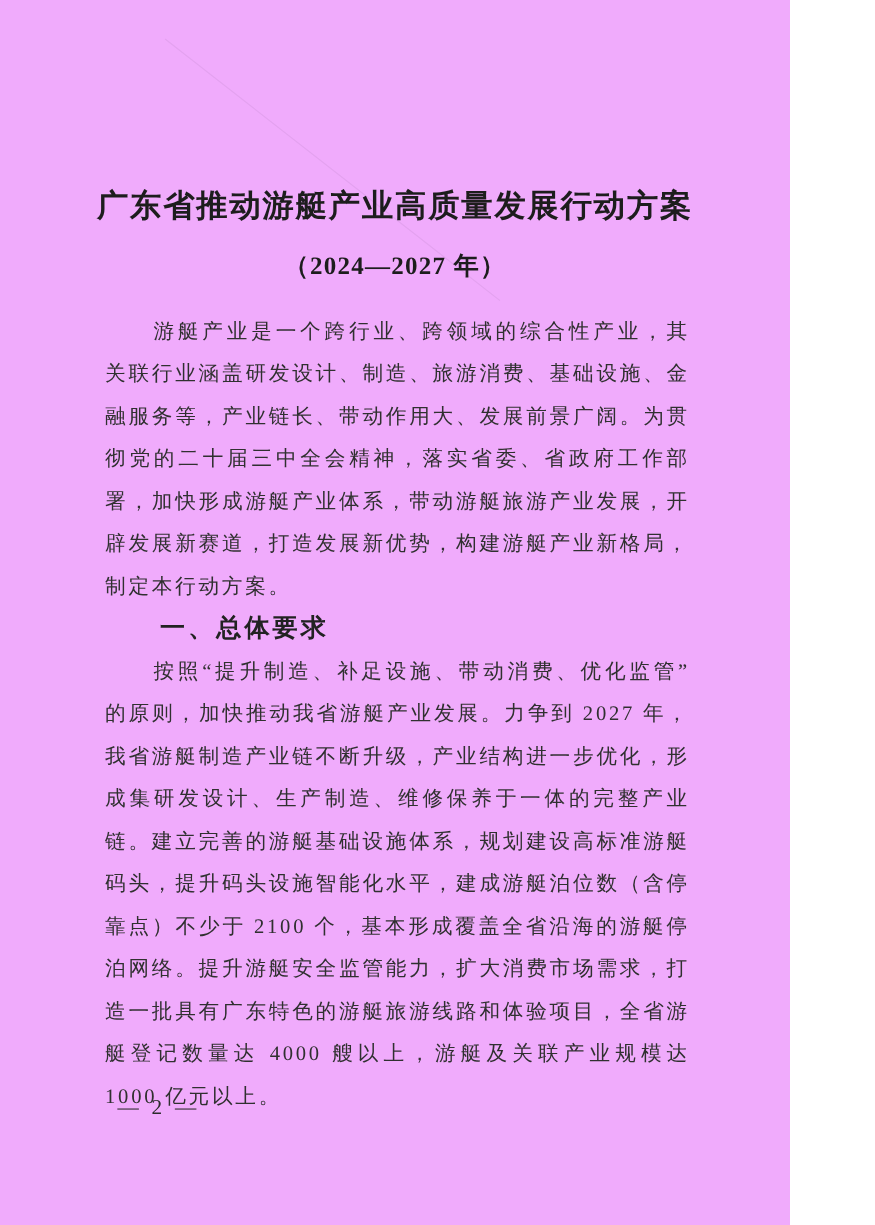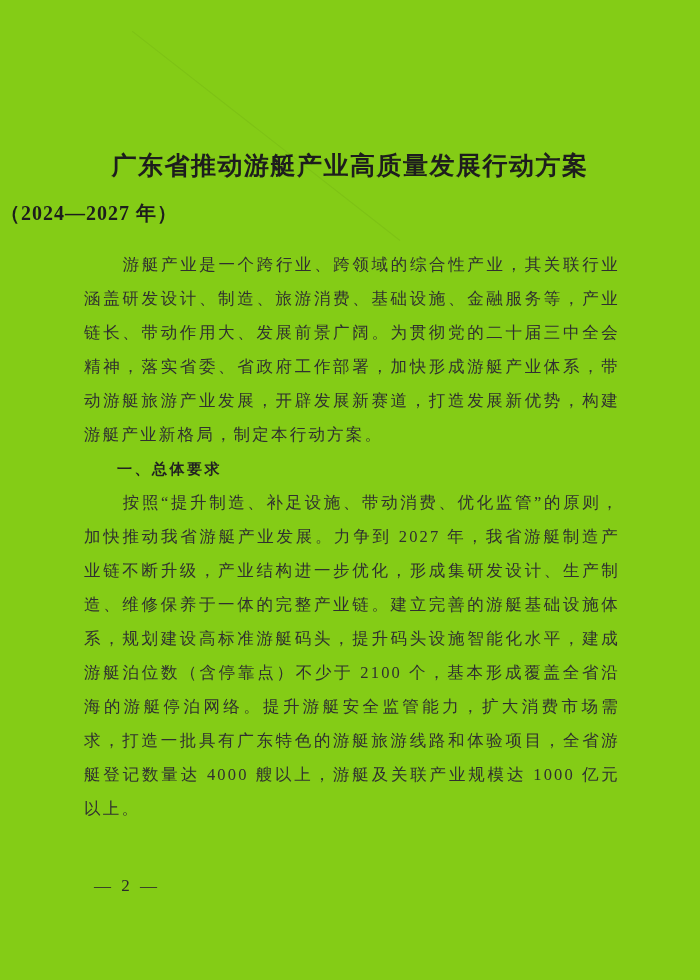"广东省推动游艇产业高质量发展行动方案" .page { background: #84cc16 -> #f0abfc; width: 700px -> 632px }
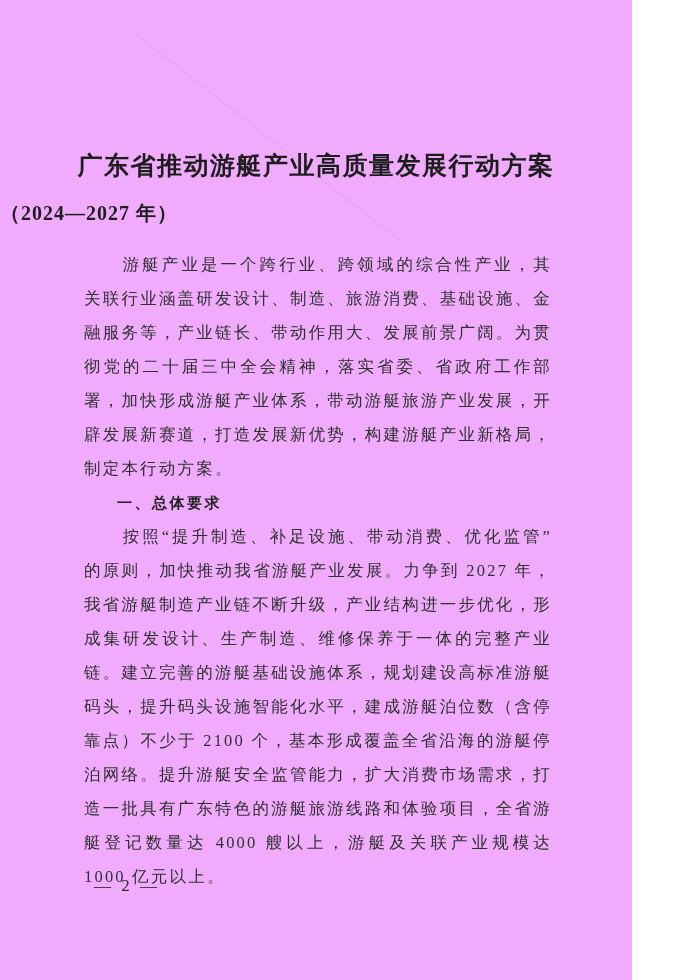"（2024—2027 年）" .doc-subtitle { text-align: left -> center }
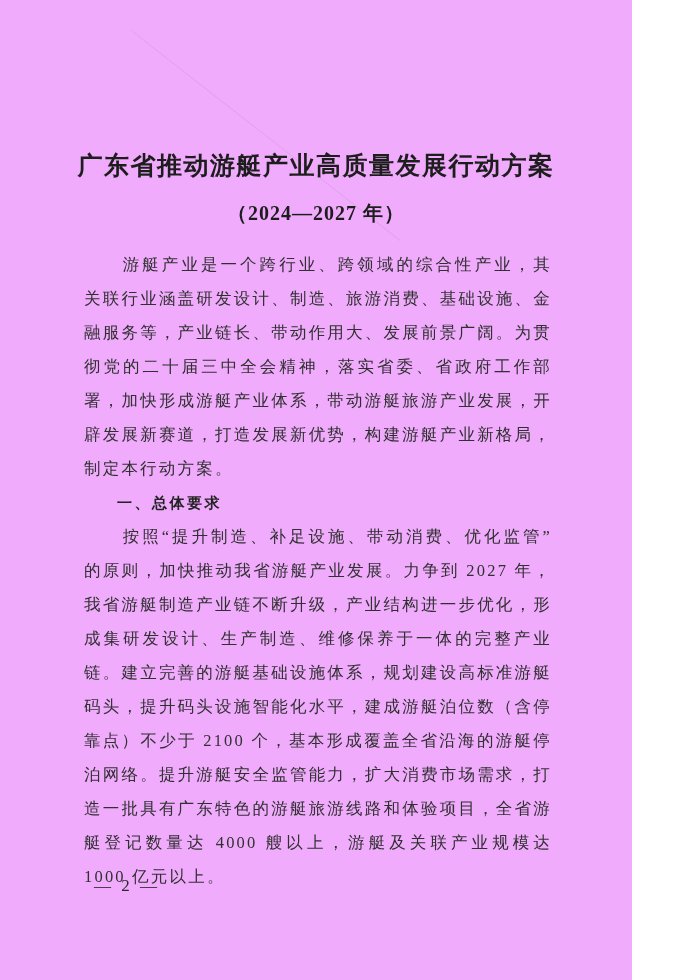"一、总体要求" .section-heading { font-size: 15px -> 20px }
